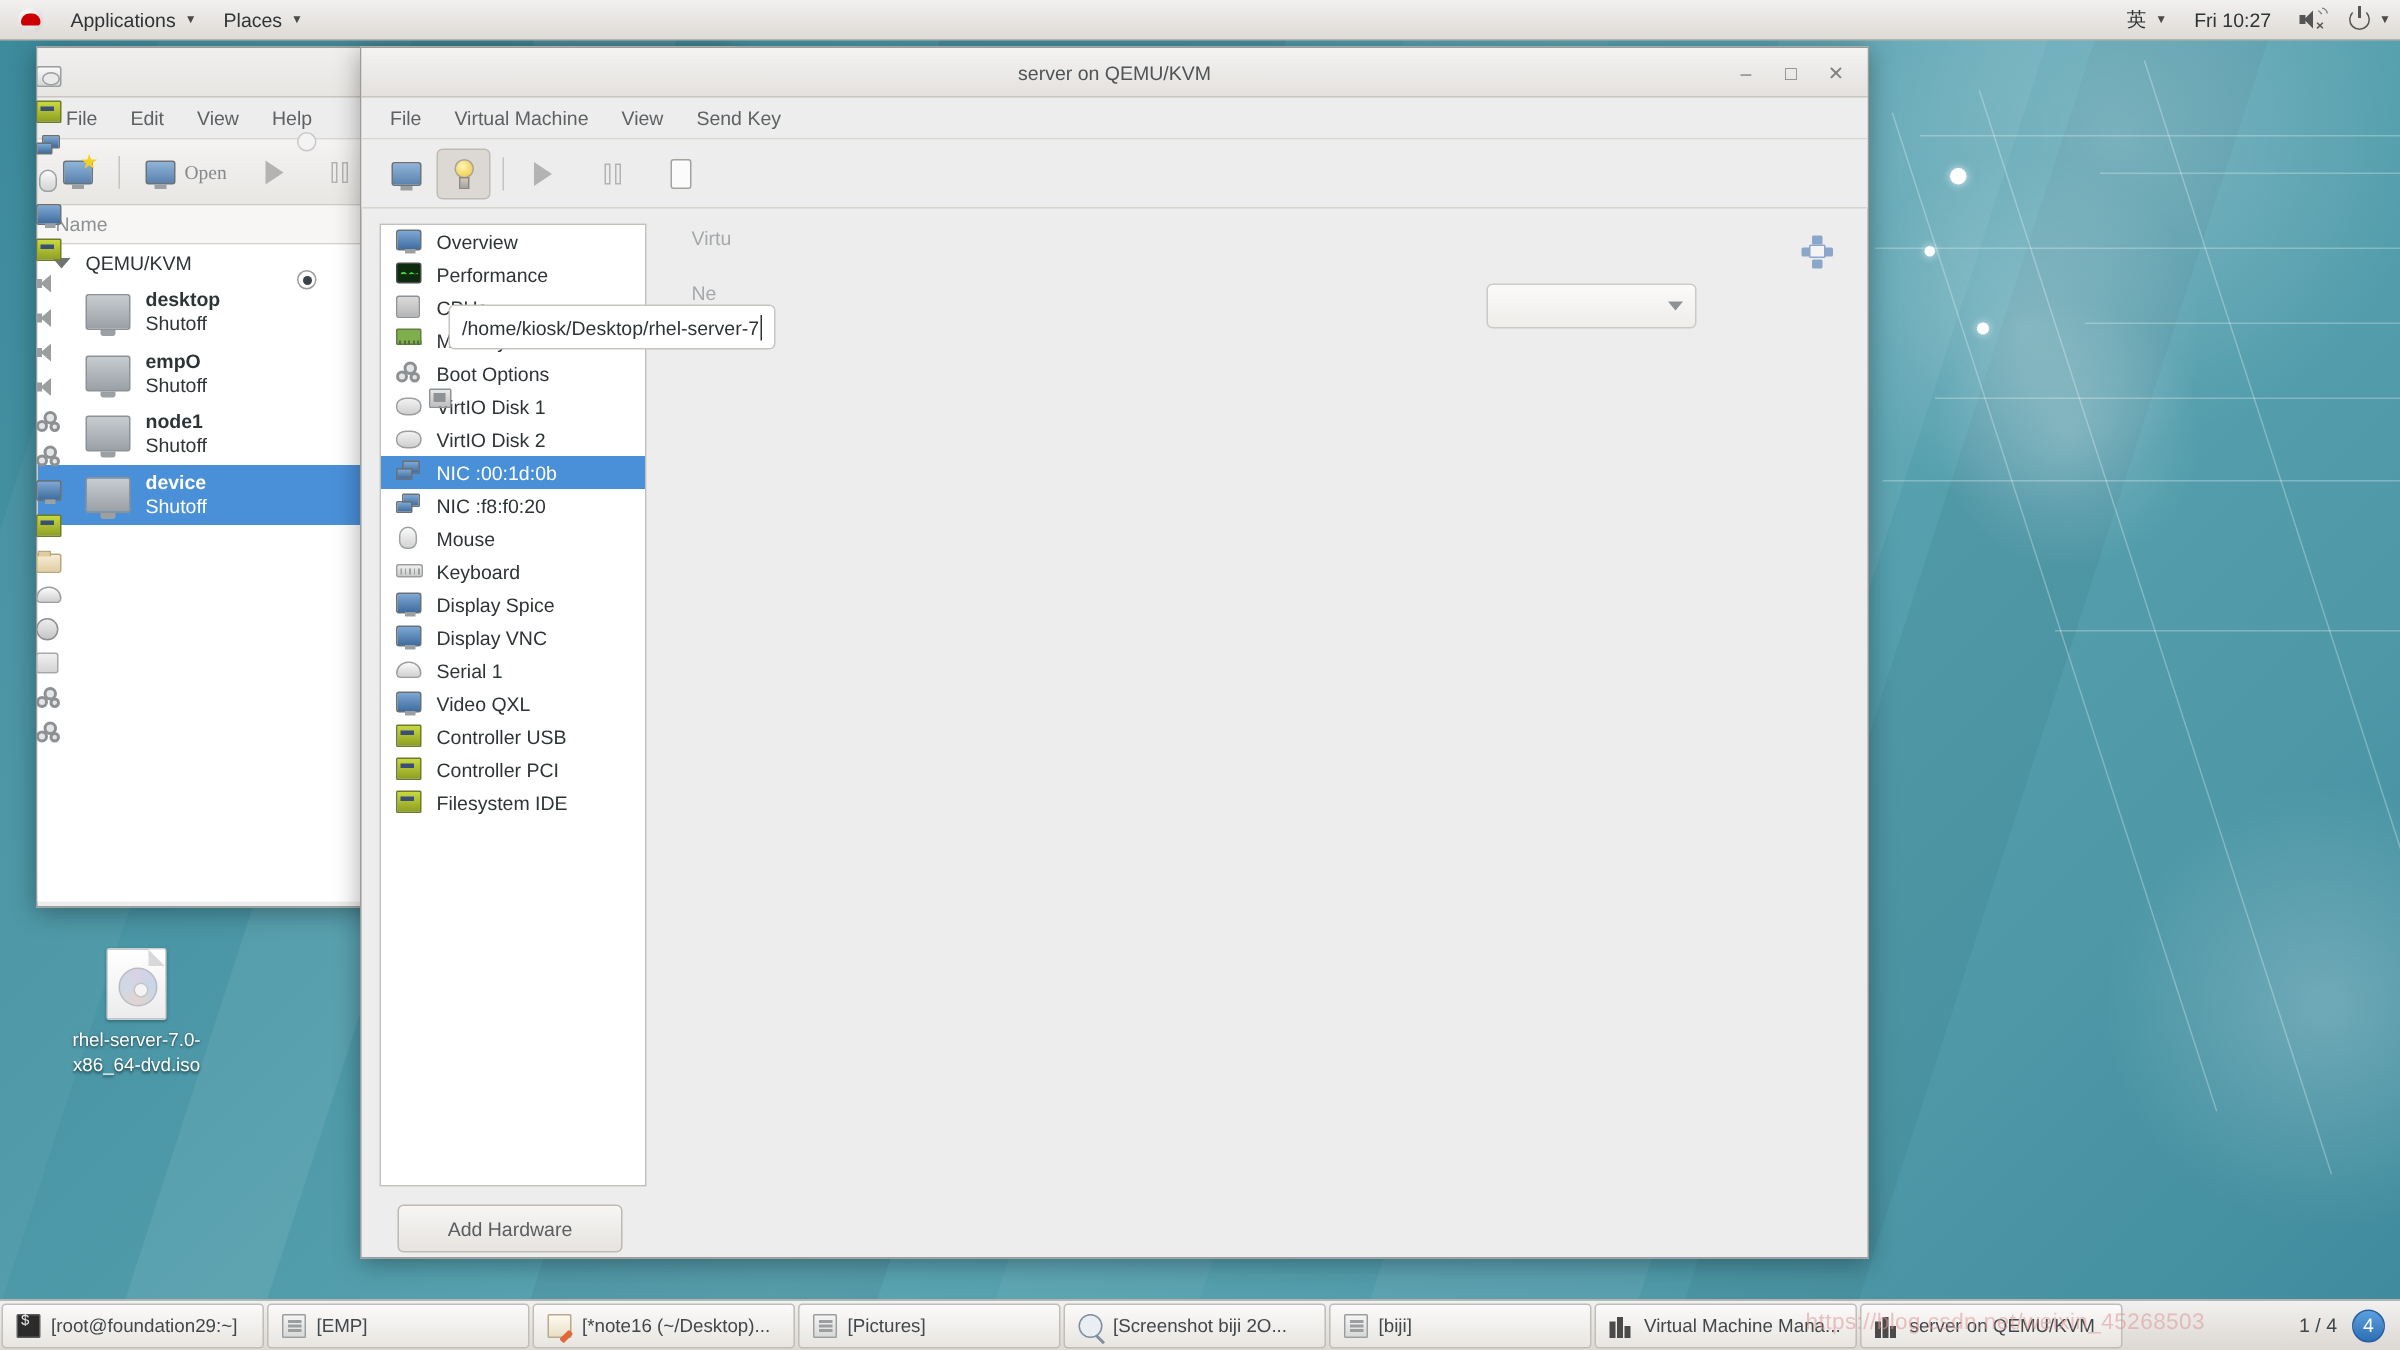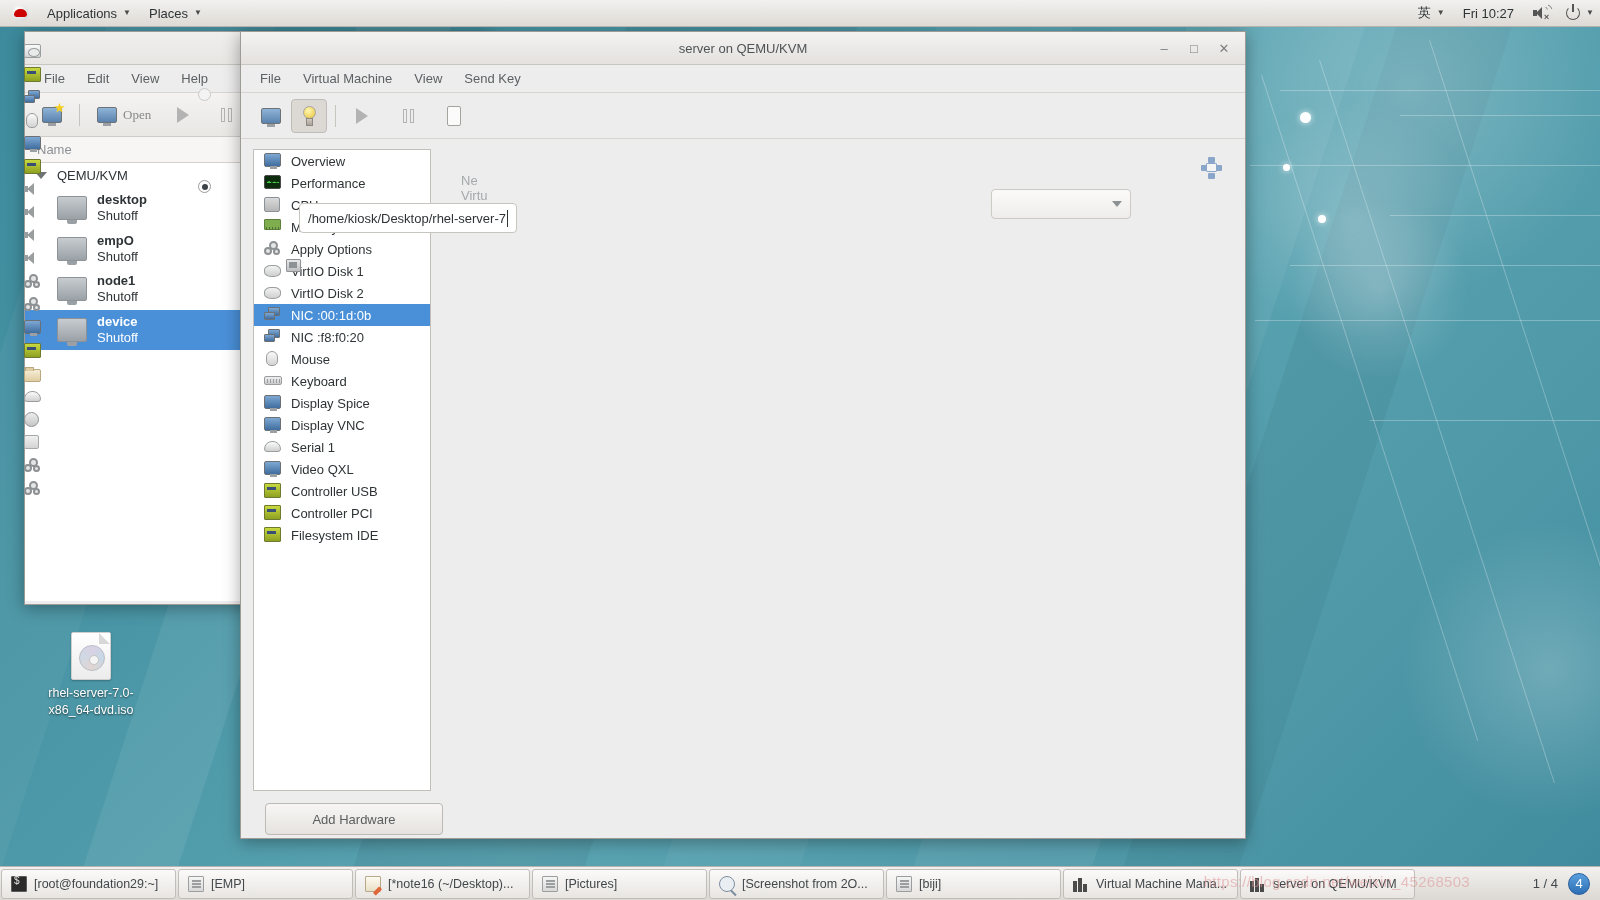"Ne" div.srv-ghost { order: before "Virtu" -> after "Virtu" }
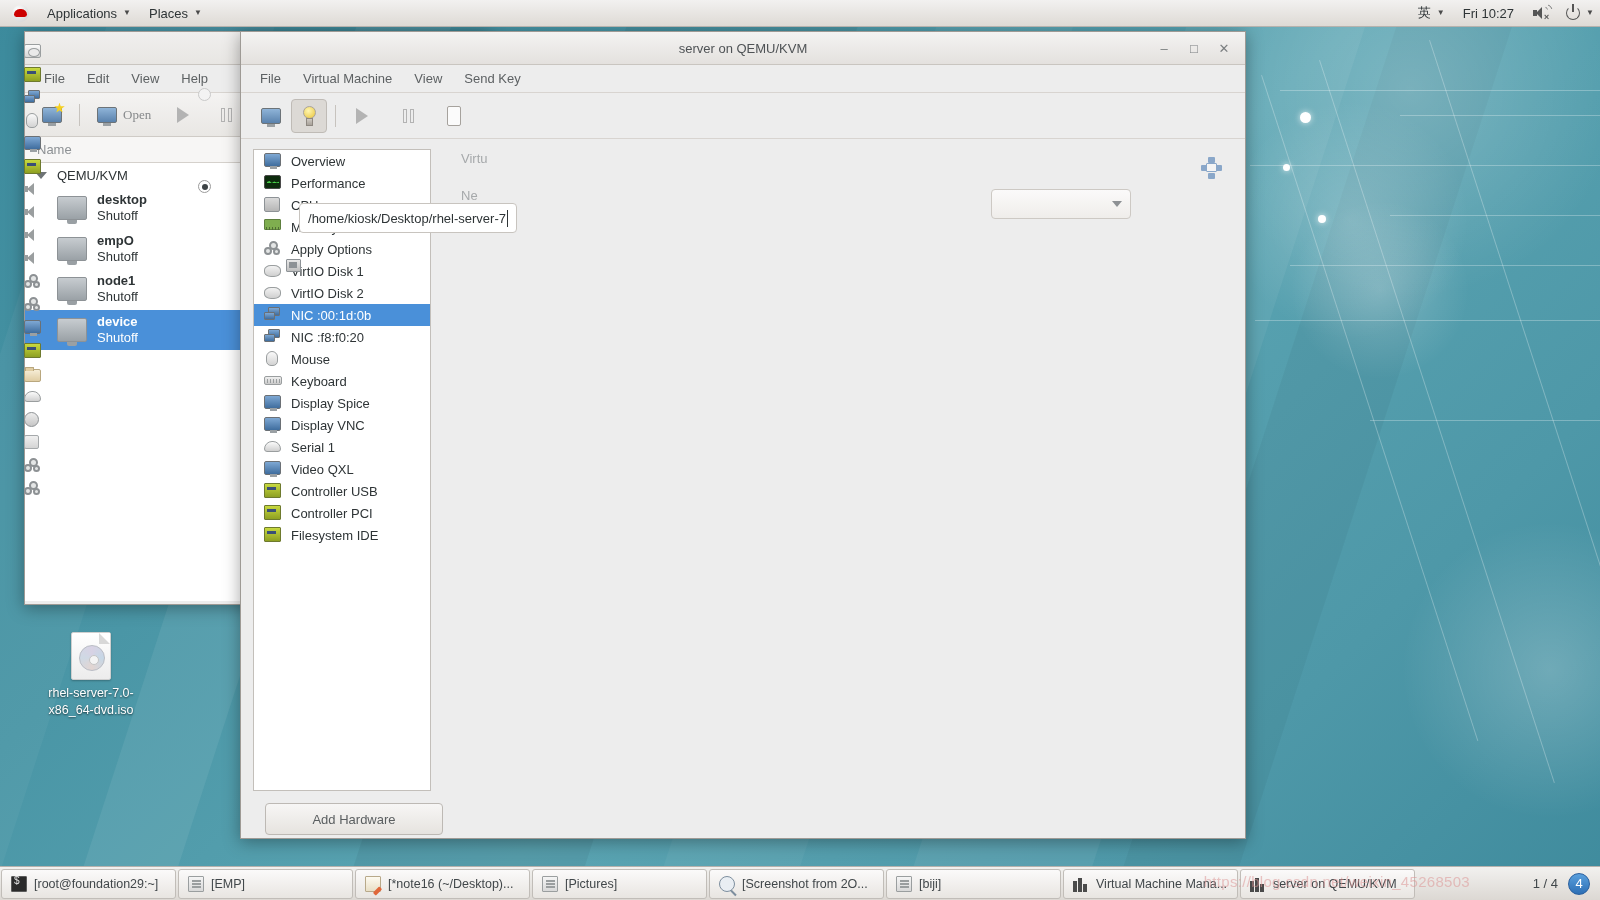"Apply Options" span { text: Apply -> Boot }
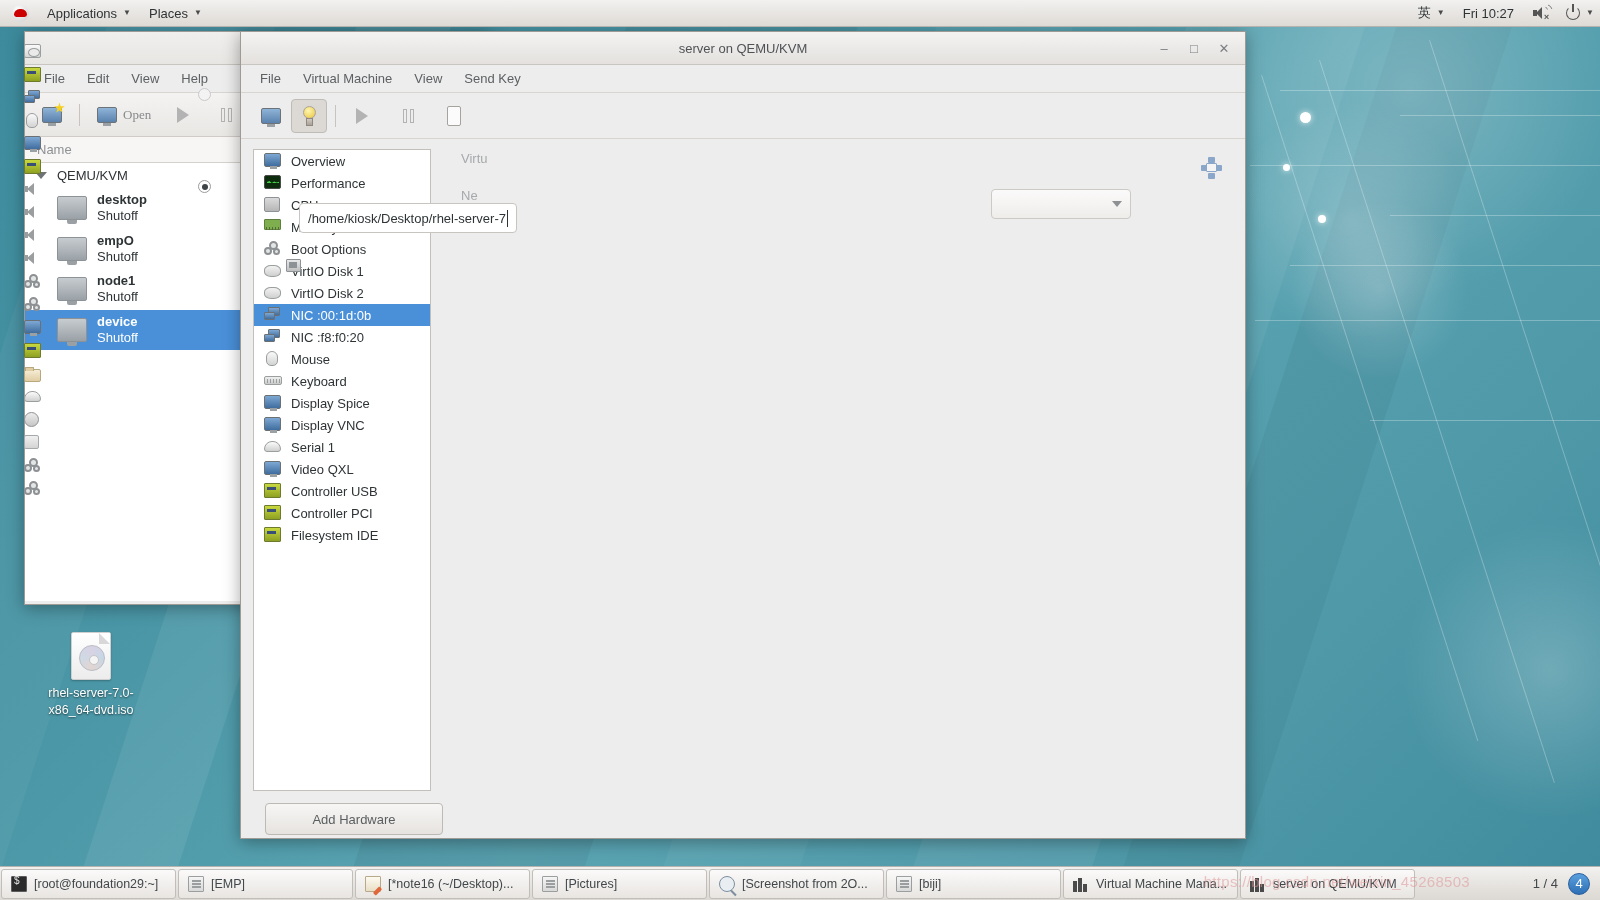"Add Hardware" .add-hw-btn { width: 178px -> 150px }
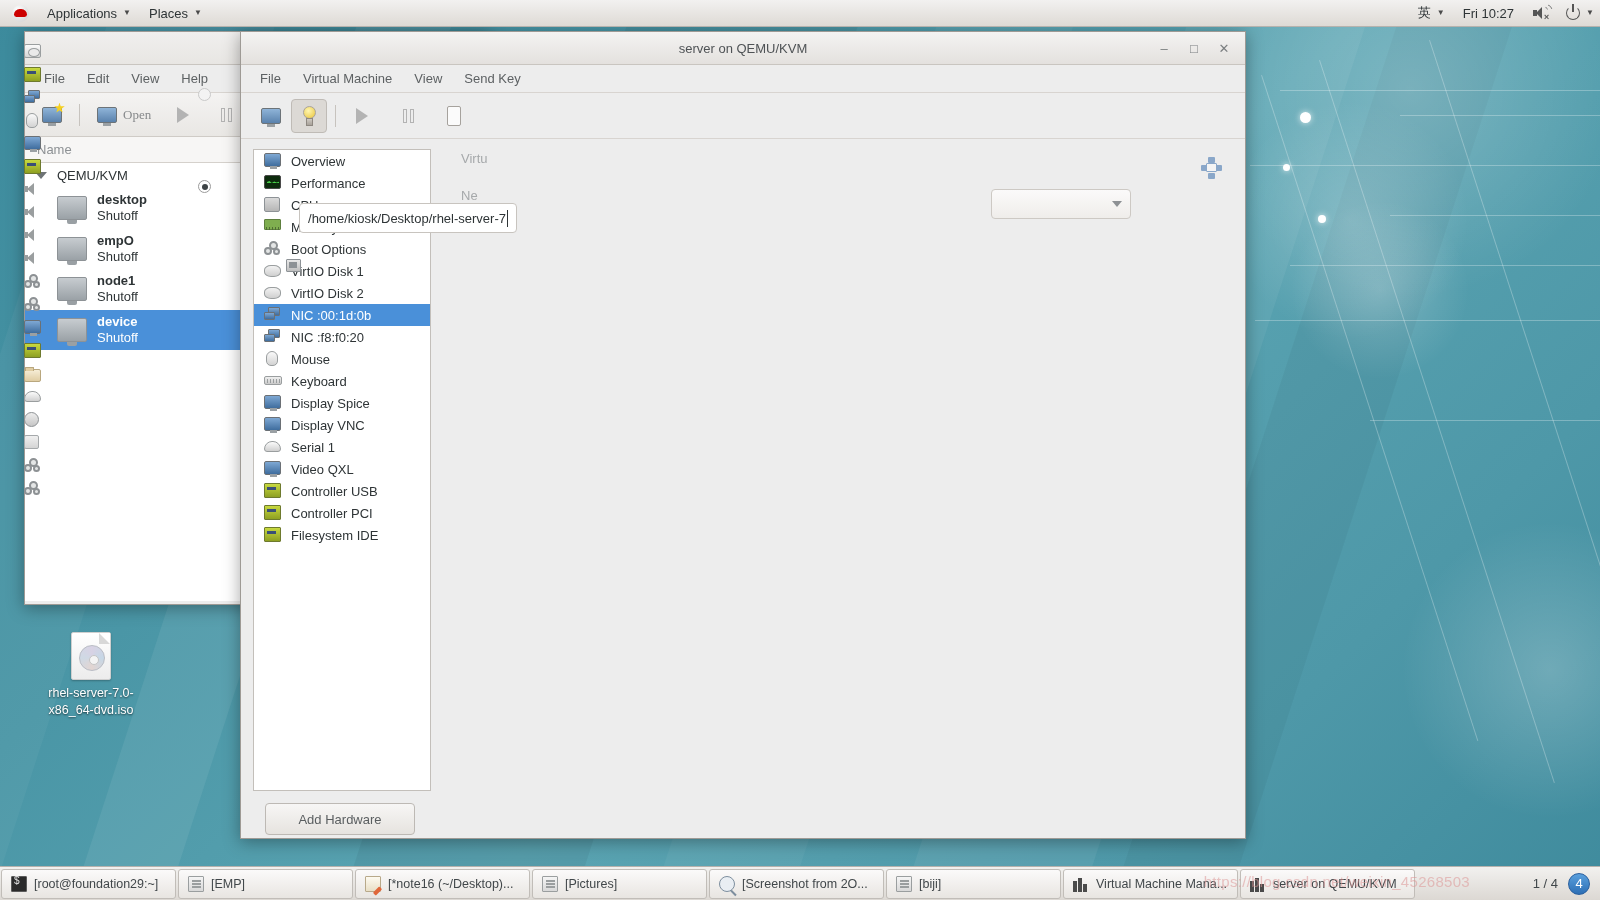"[Screenshot from 2O..." span { text: from -> biji }
